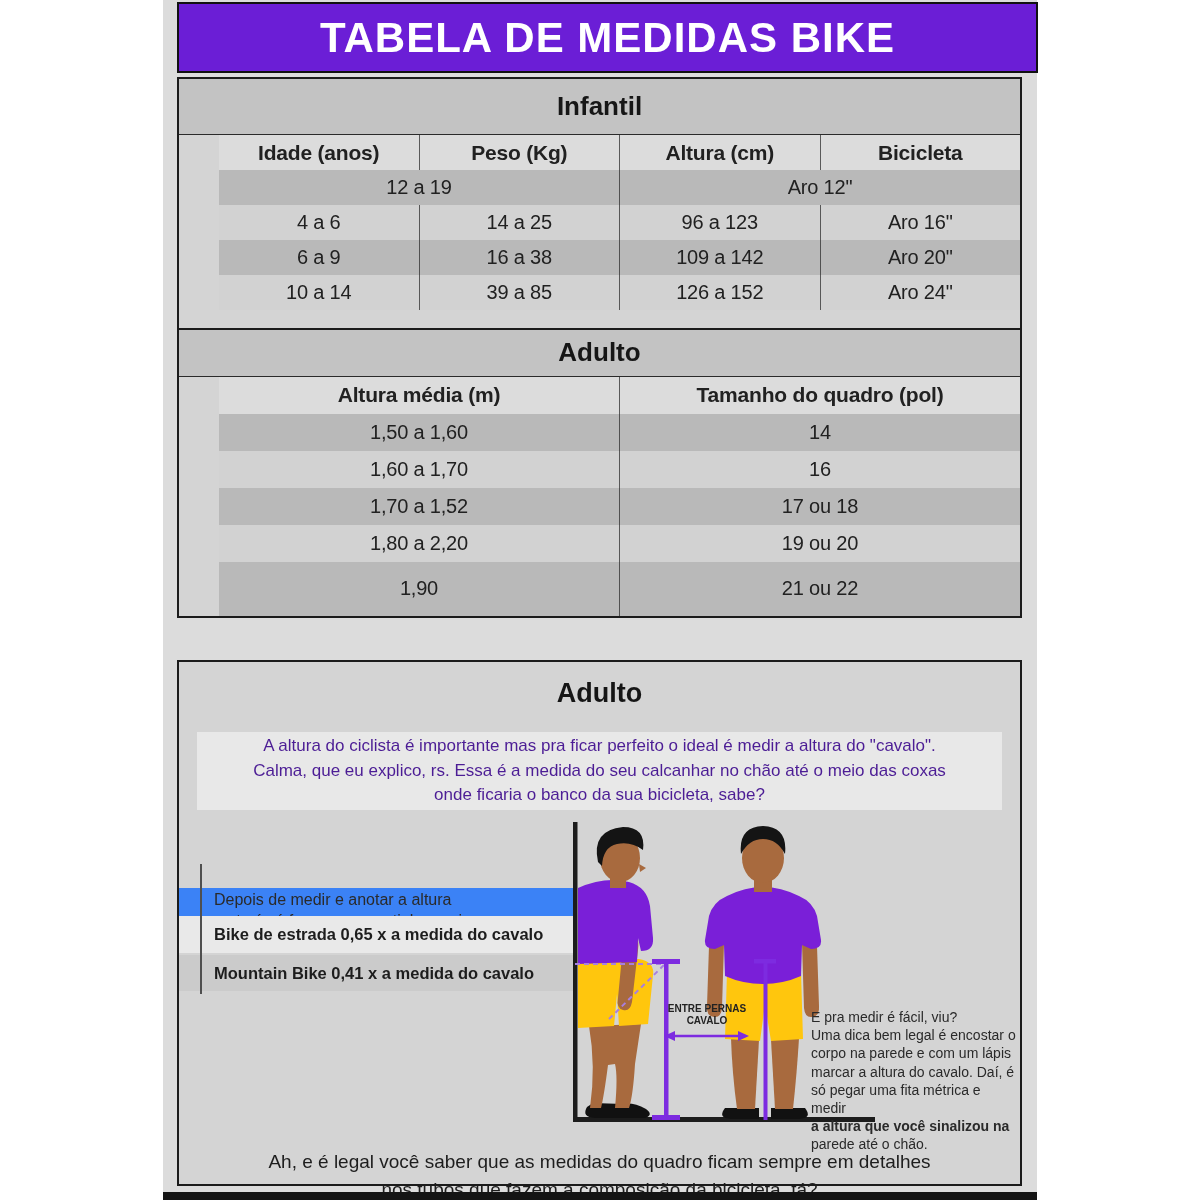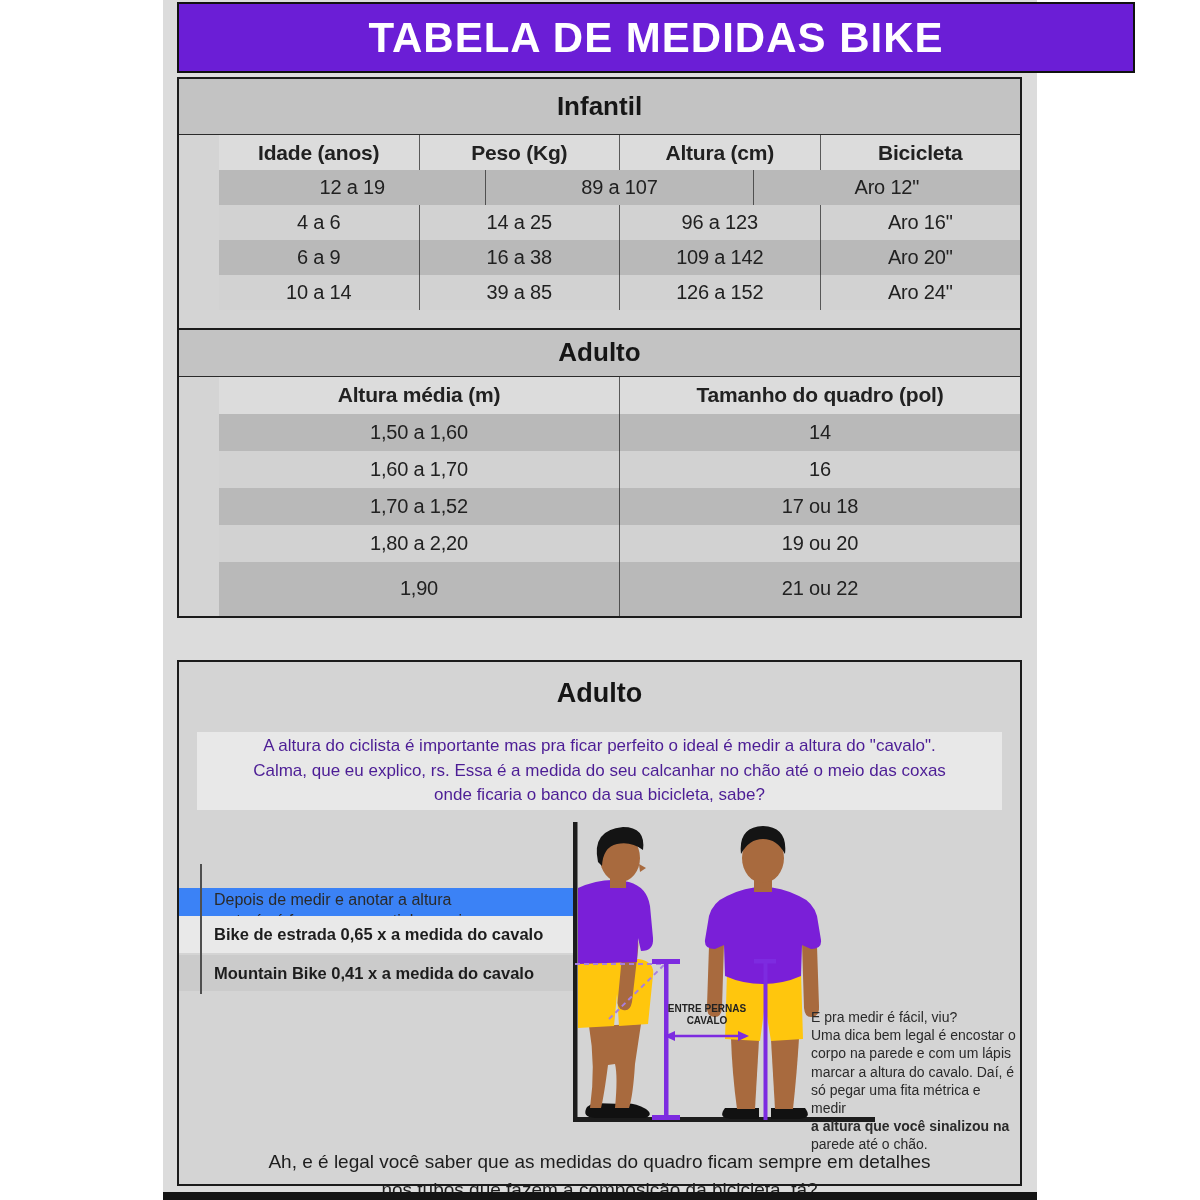"TABELA DE MEDIDAS BIKE" .title-bar { width: 958px -> 861px }
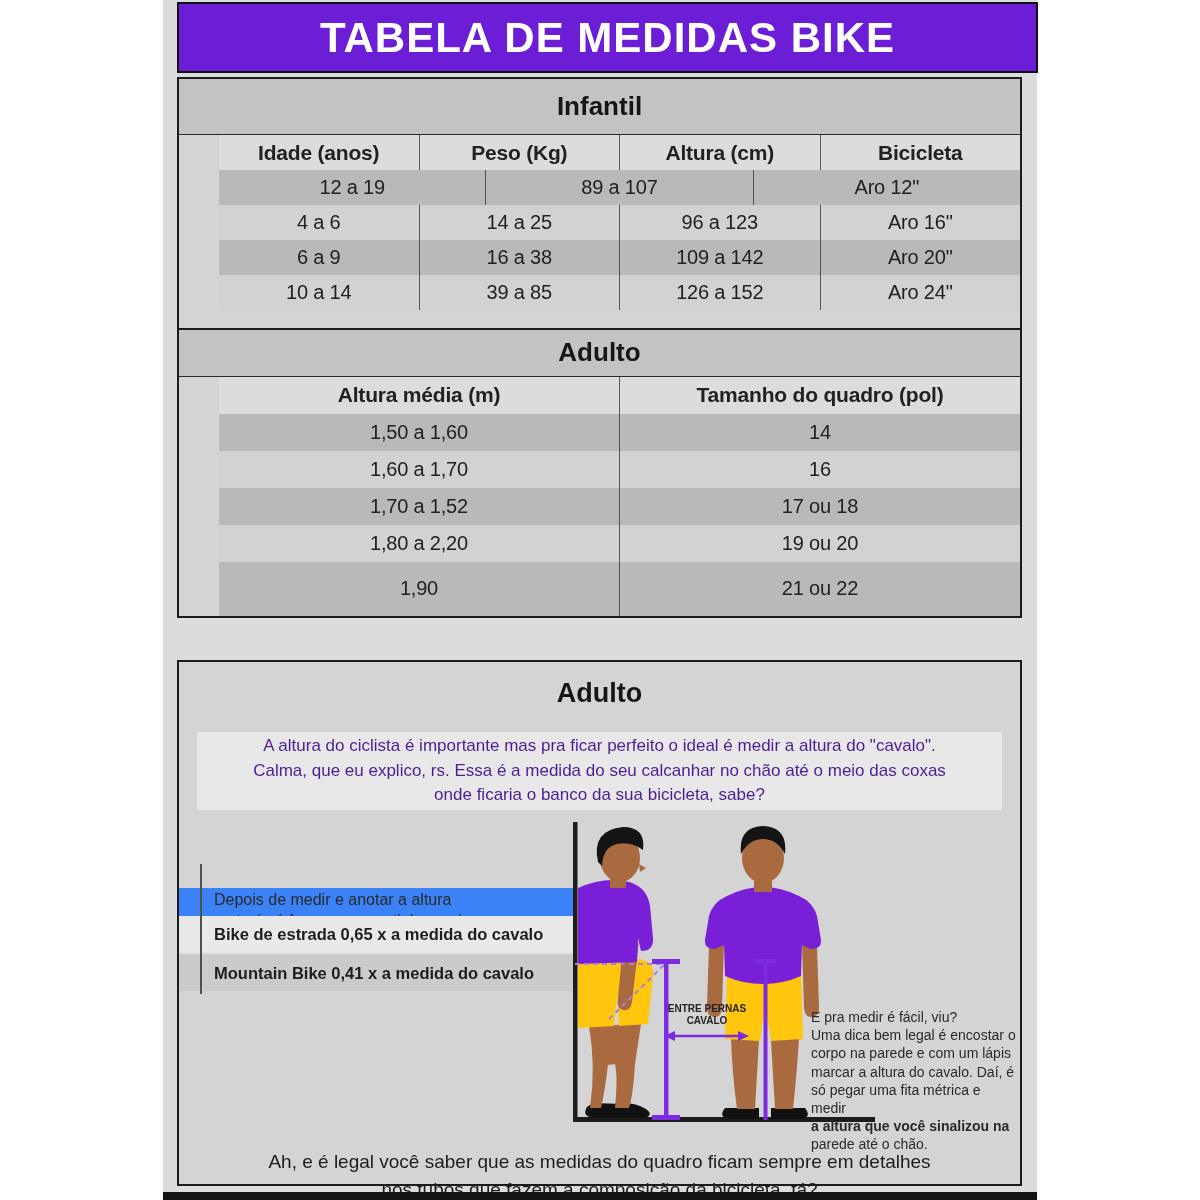"89 a 107" div.t-cell { html: <div>89 a 107</div> -> none }
